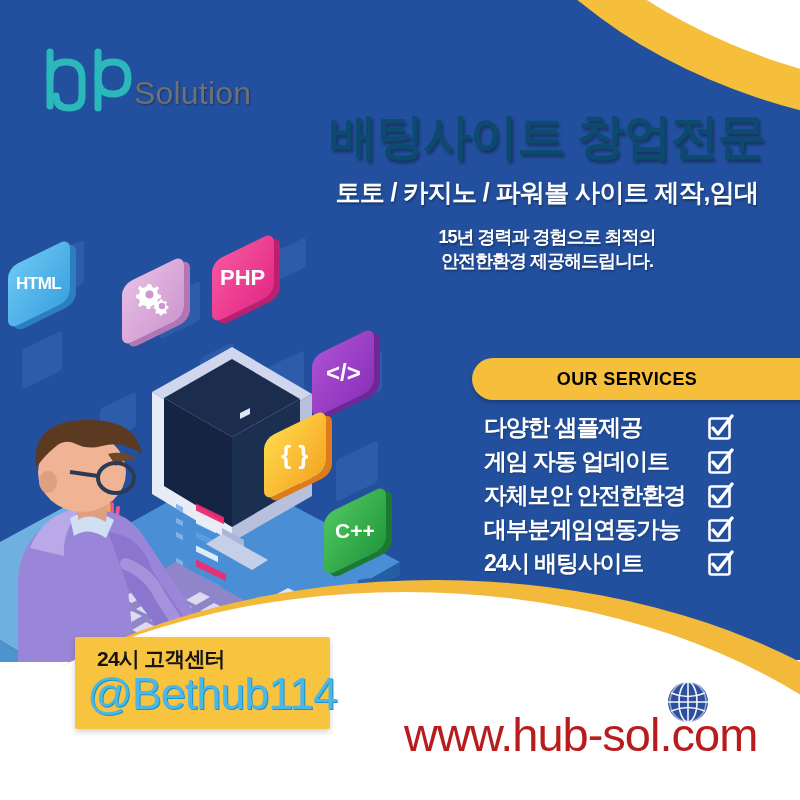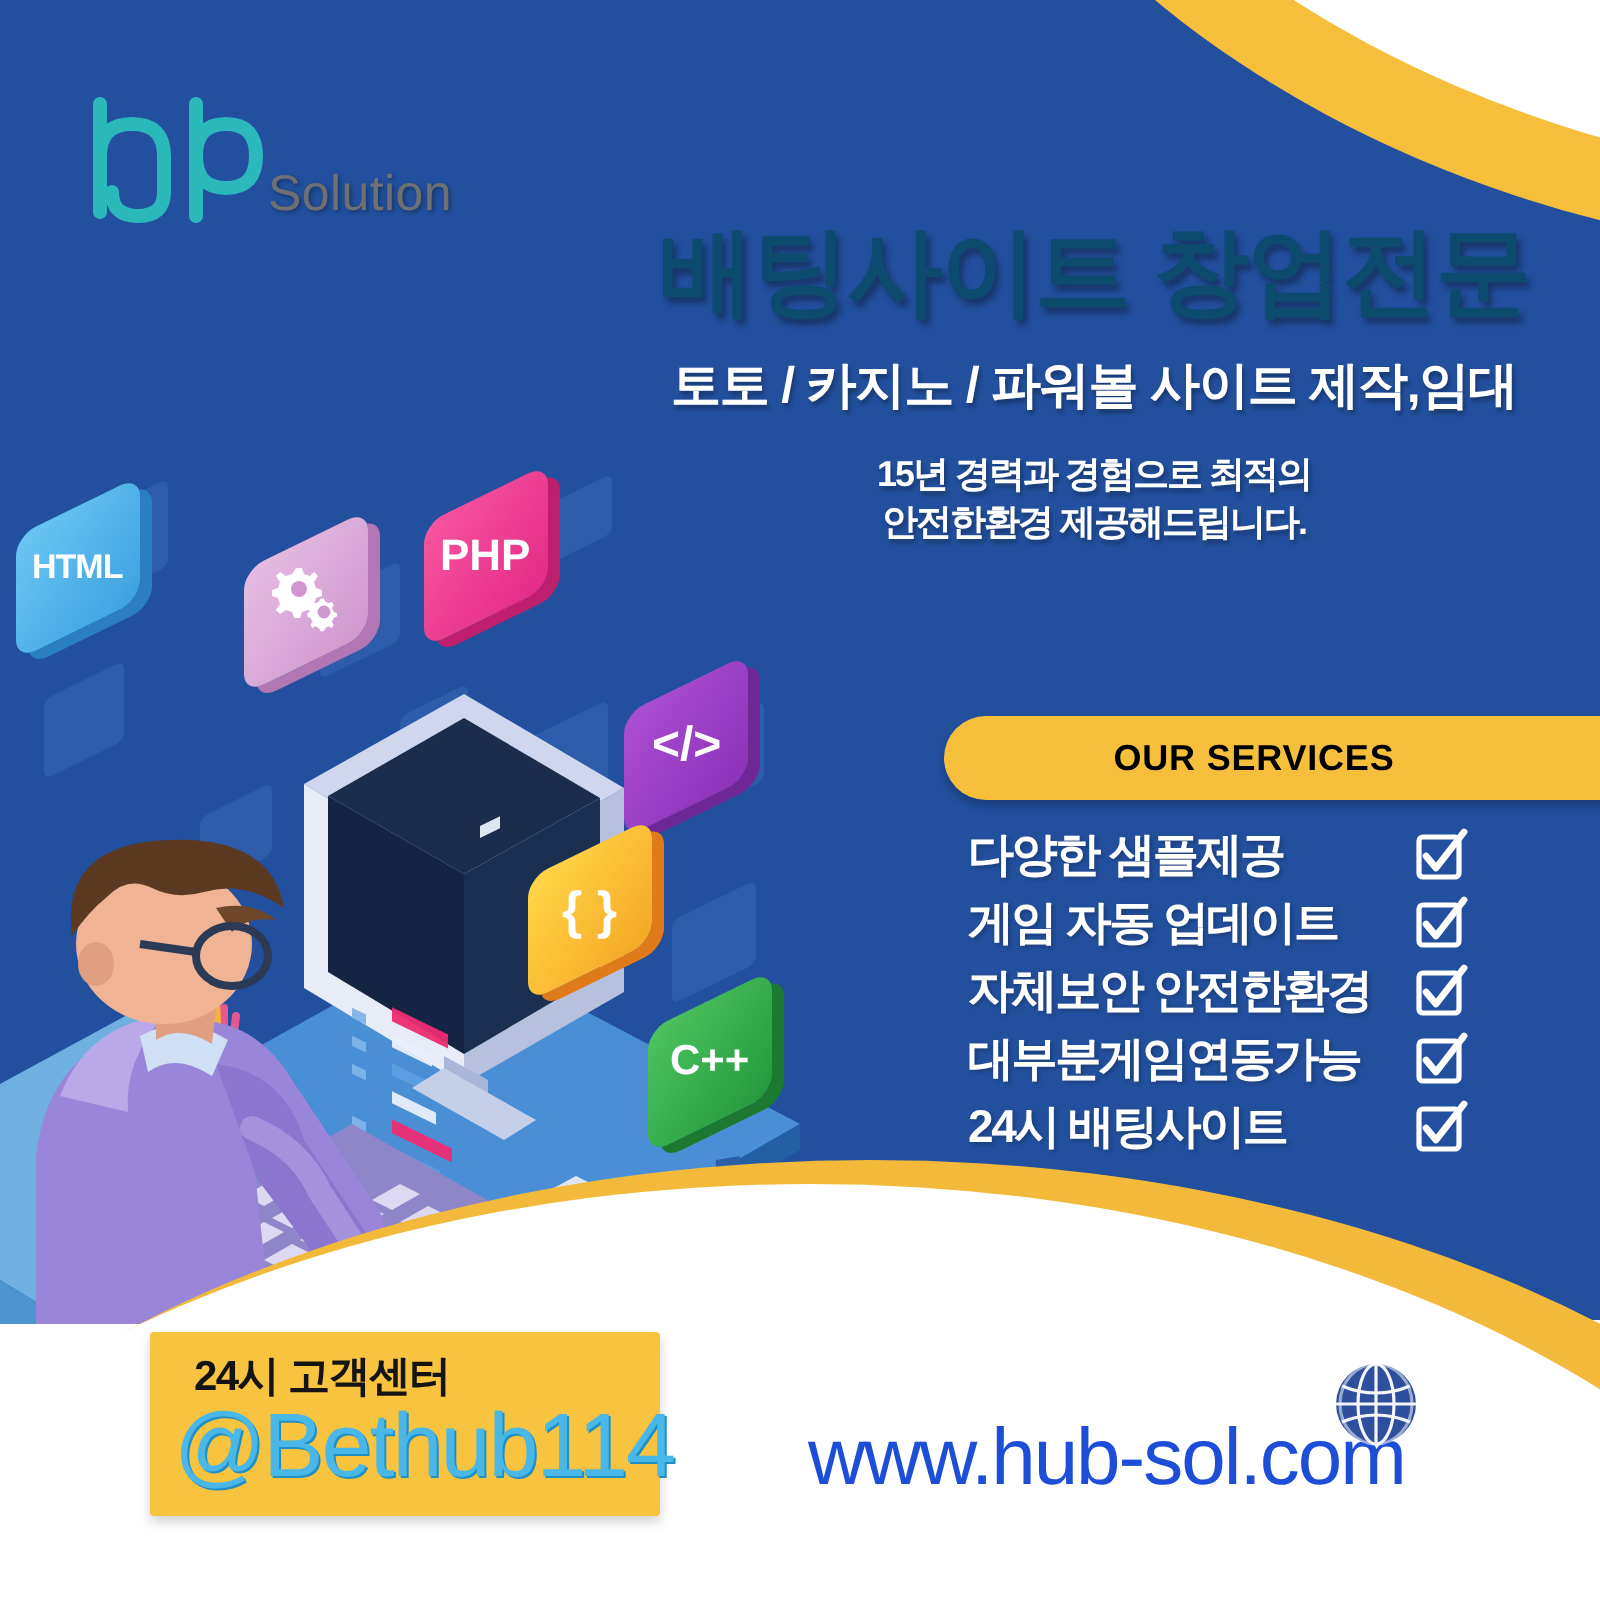"Solution" .logo-sol { font-size: 25px -> 32px }
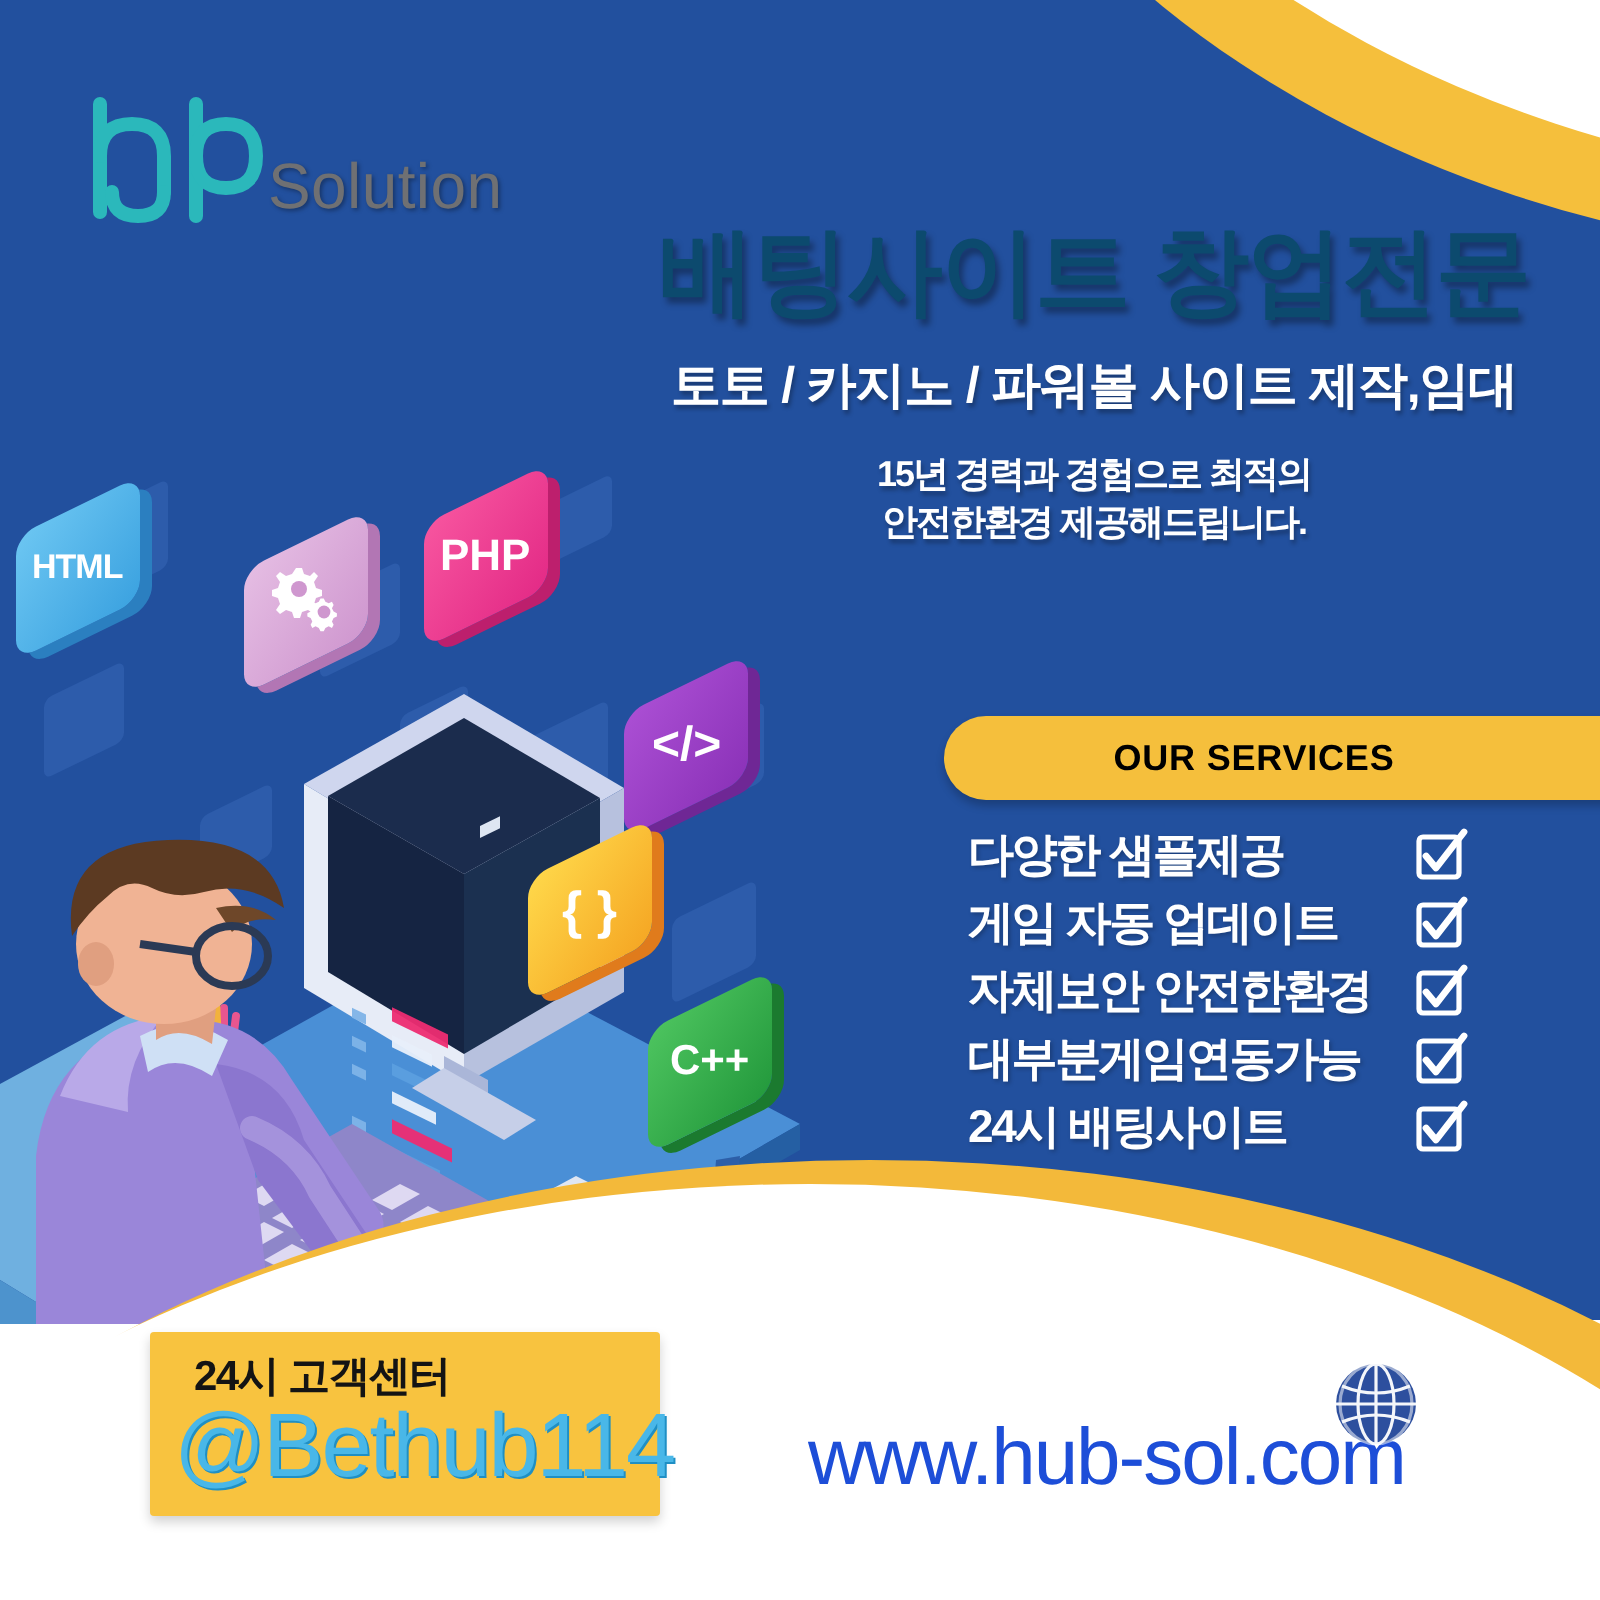"24시 고객센터" .pill { top: 666px -> 637px }
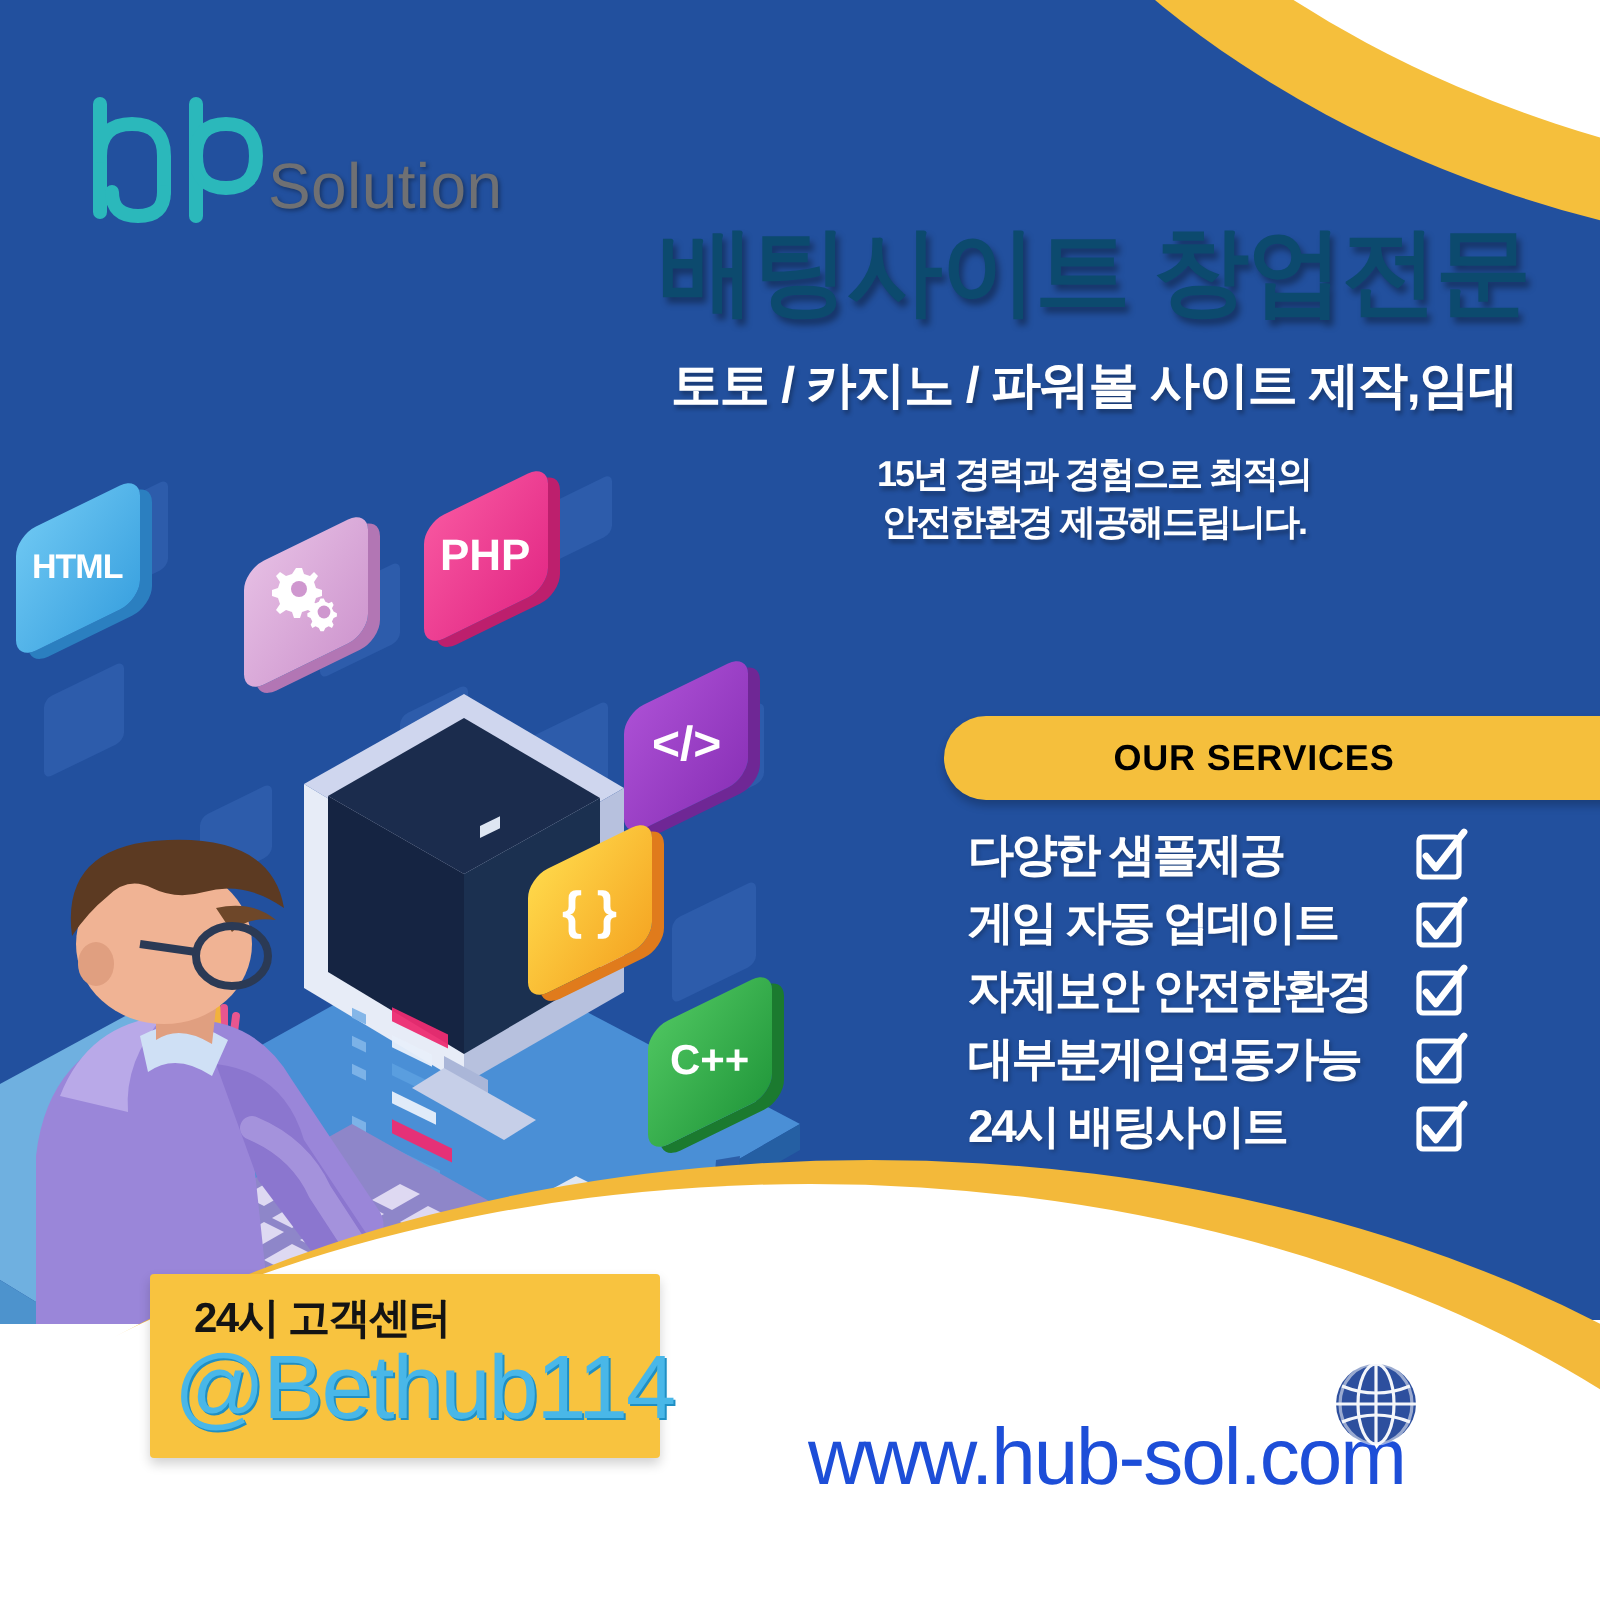"www.hub-sol.com" .url { color: #1d4ed8 -> #b91c1c; font-size: 40px -> 47px }
